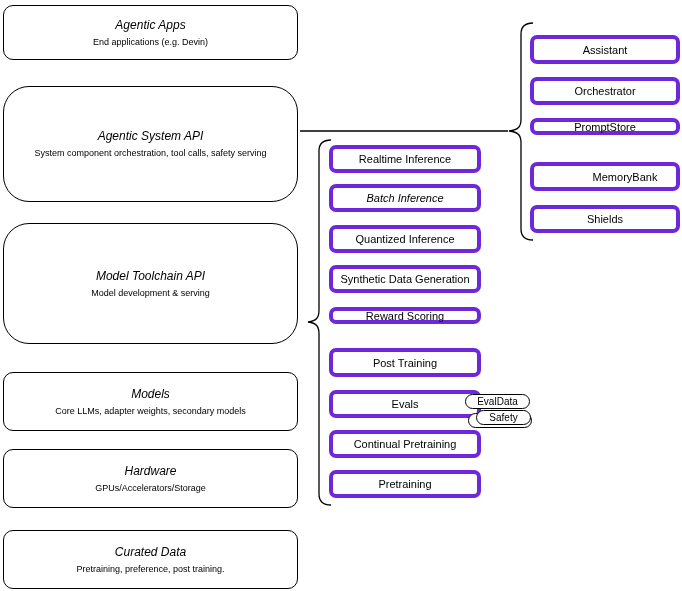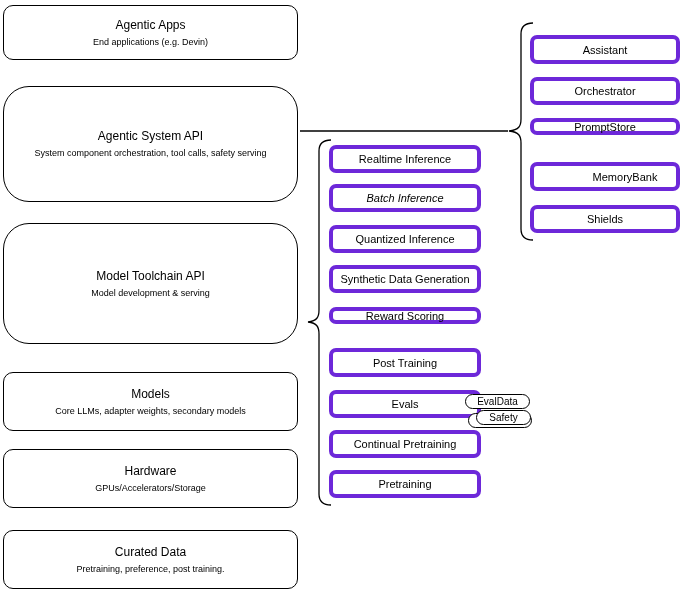"Agentic Apps" .node .title { font-style: none -> italic }
